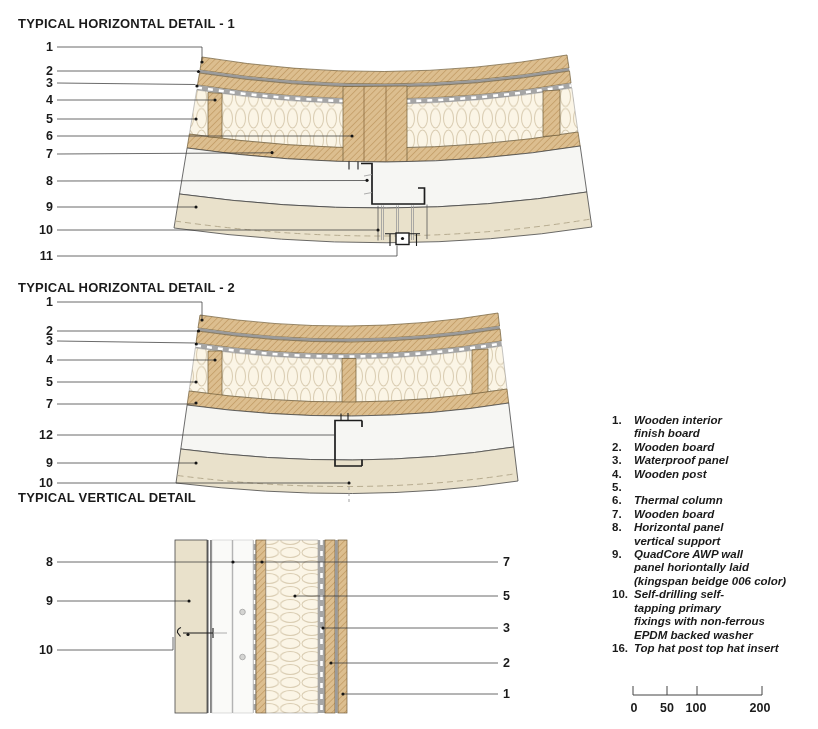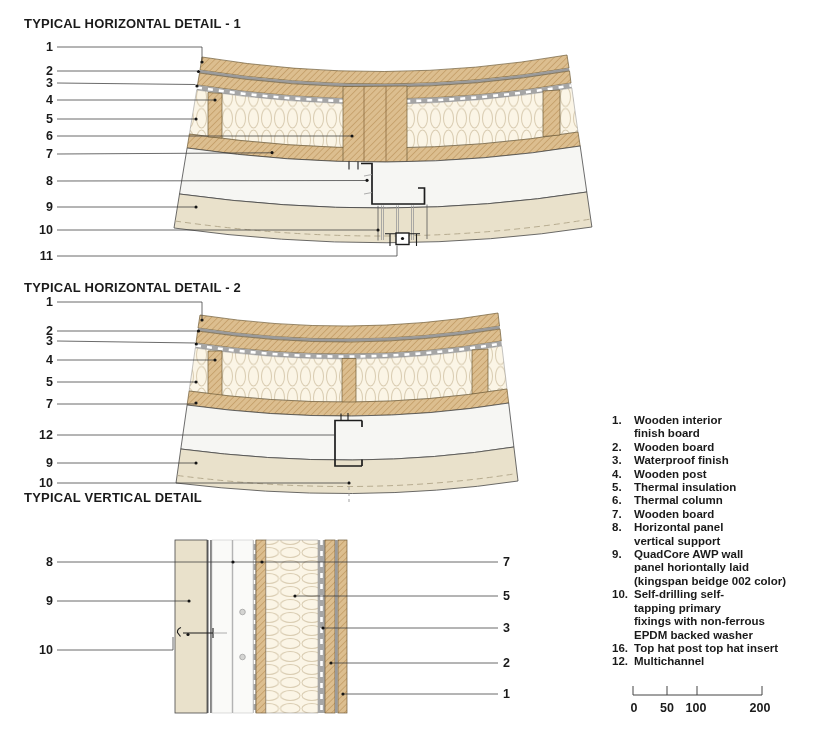"TYPICAL HORIZONTAL DETAIL - 1" .title { margin-left: 6px -> none }
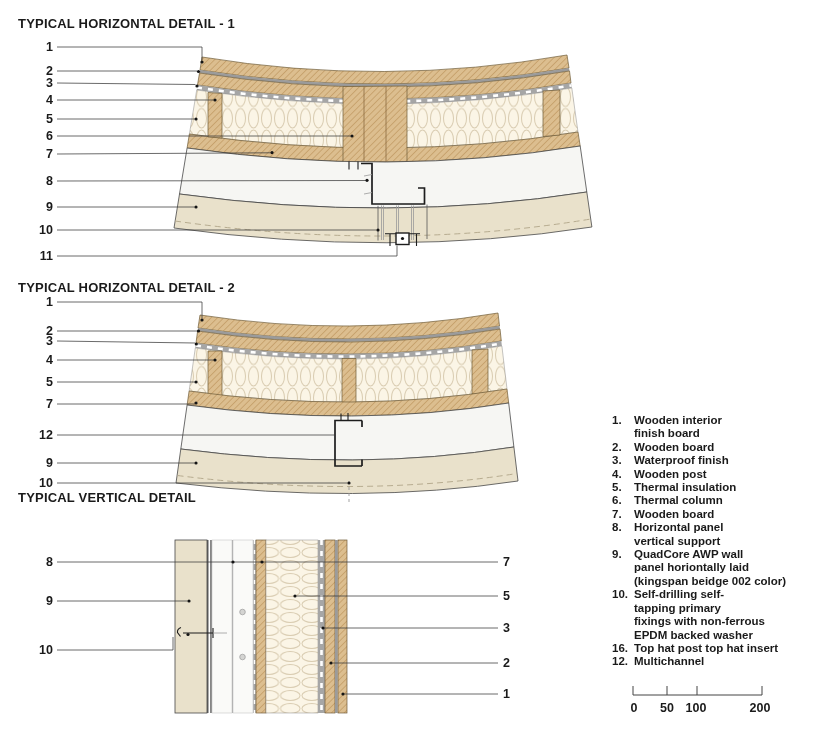"Wooden interior" .legend-text { font-style: none -> italic }
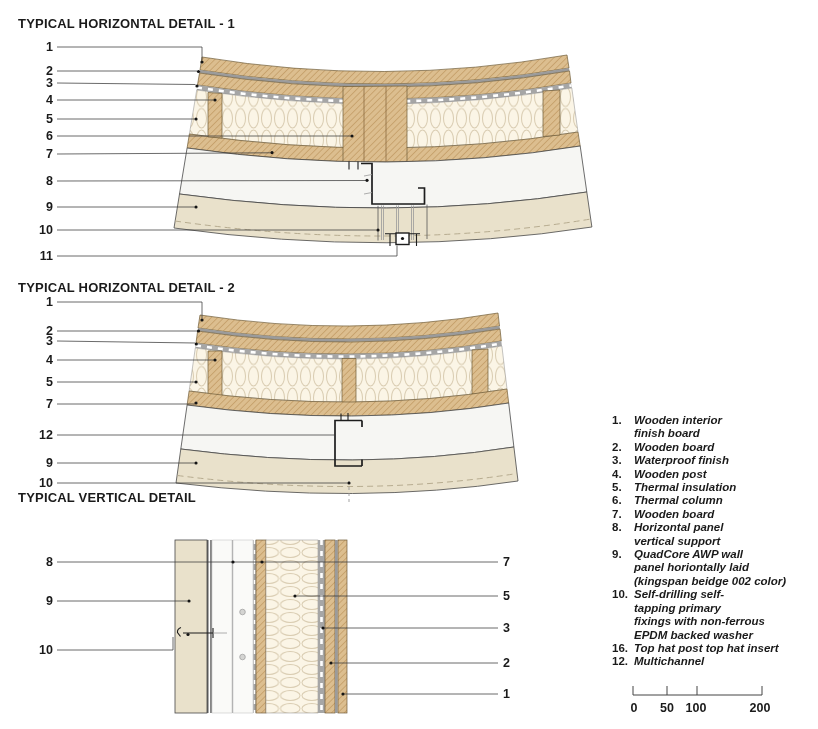"Waterproof finish" span.legend-text { text: finish -> panel }
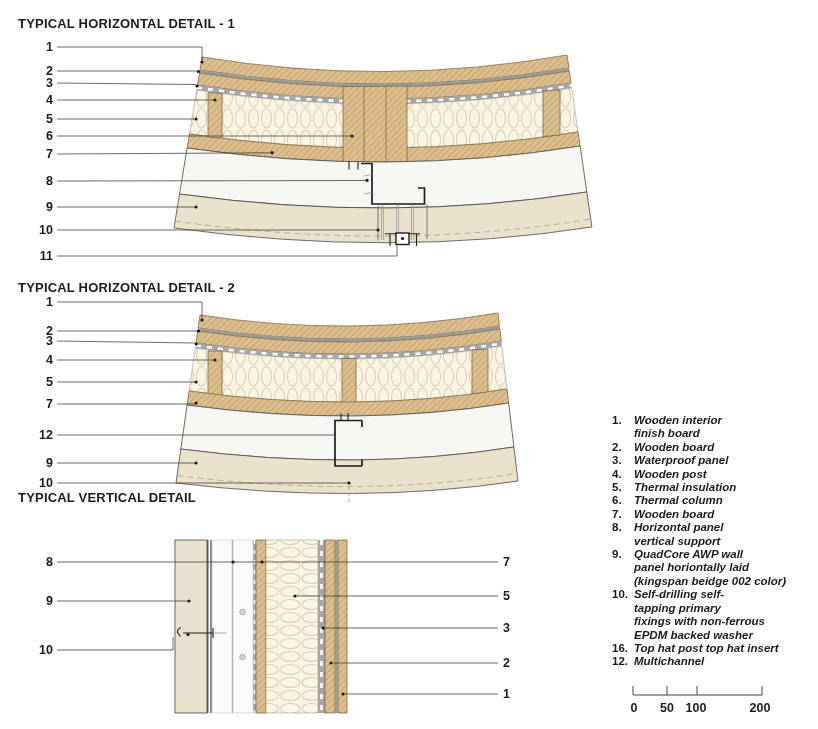"Thermal insulation" span.legend-text { html: <span>Thermal insulation</span> -> none }
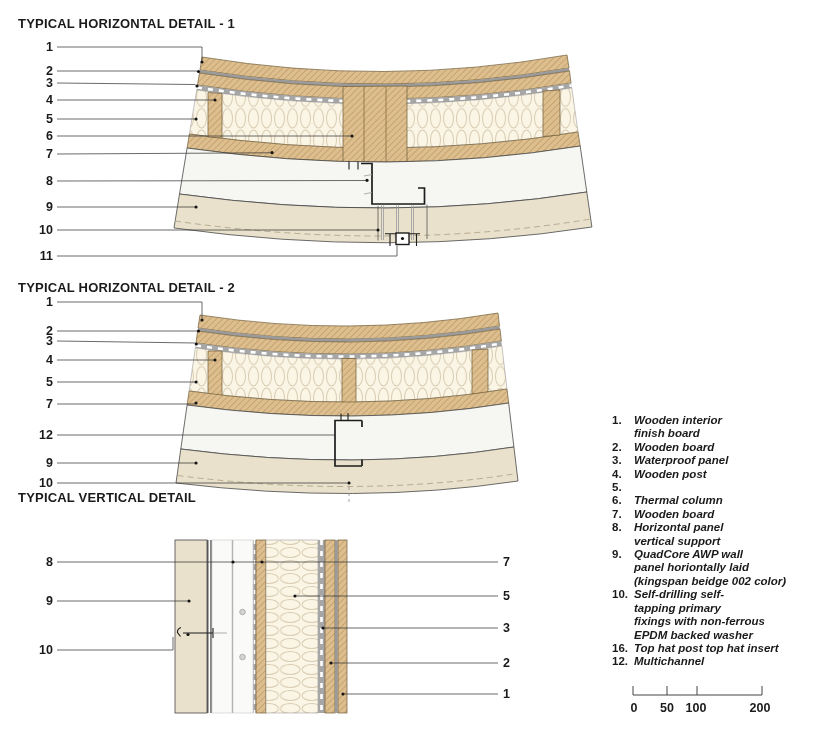"QuadCore AWP wall" span.legend-text { text: 002 -> 006 }
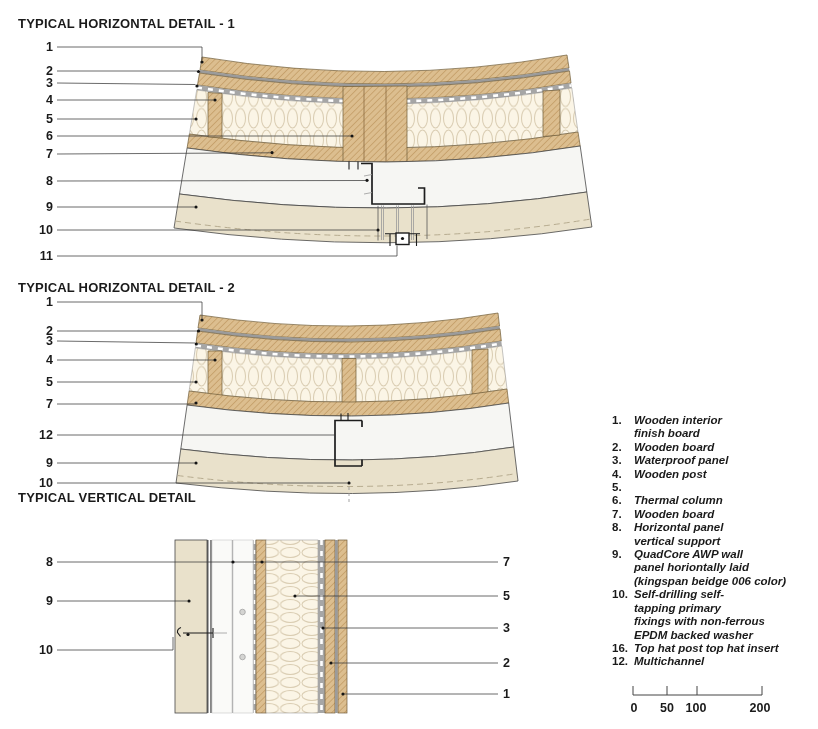"12." div.legend-item { html: <div> <span>12.</span> <span>Multichannel</span> </div> -> none }
